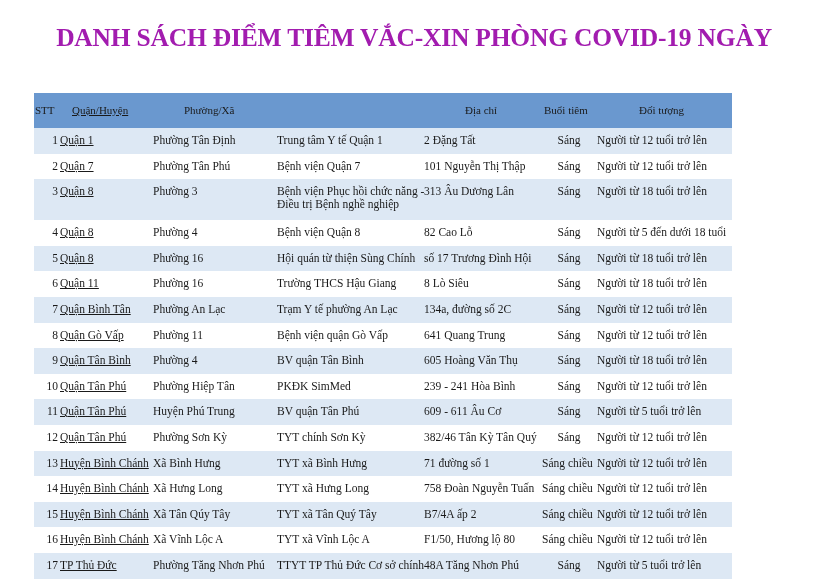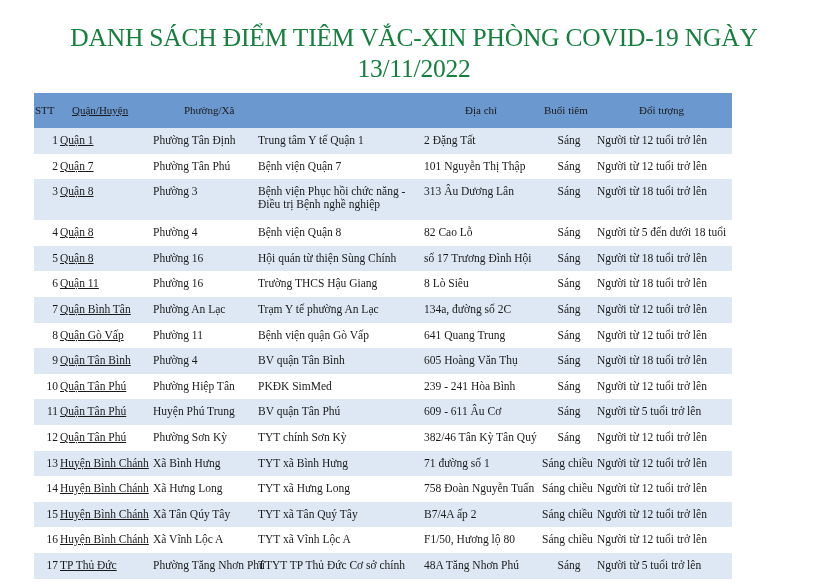"DANH SÁCH ĐIỂM TIÊM VẮC-XIN" .title { color: #15803d -> #a21caf; font-weight: normal -> bold }
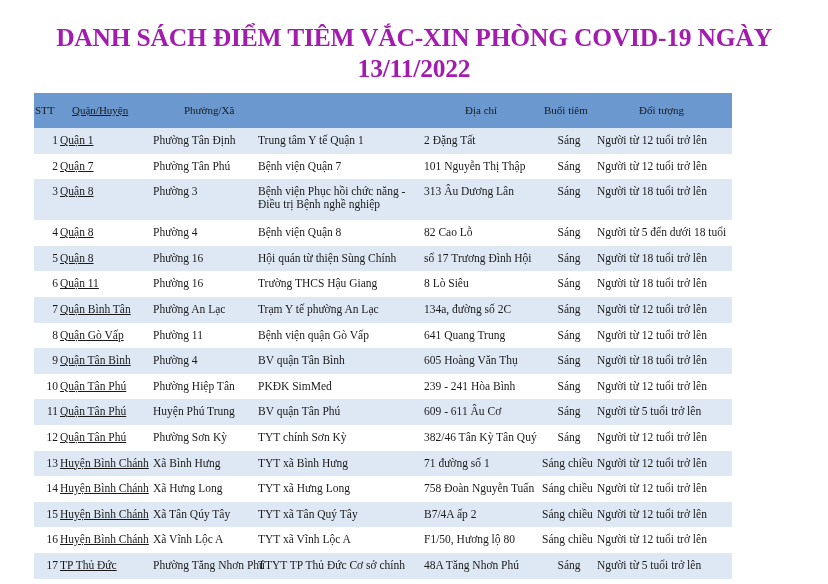"13/11/2022" div { html: <div>13/11/2022</div> -> none }
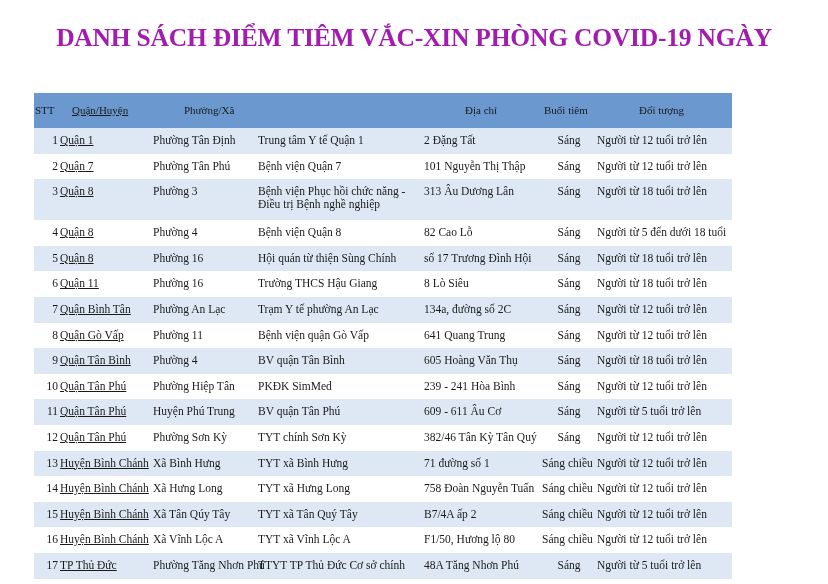"Trung tâm Y tế Quận" .c-diem { left: 224px -> 243px }
